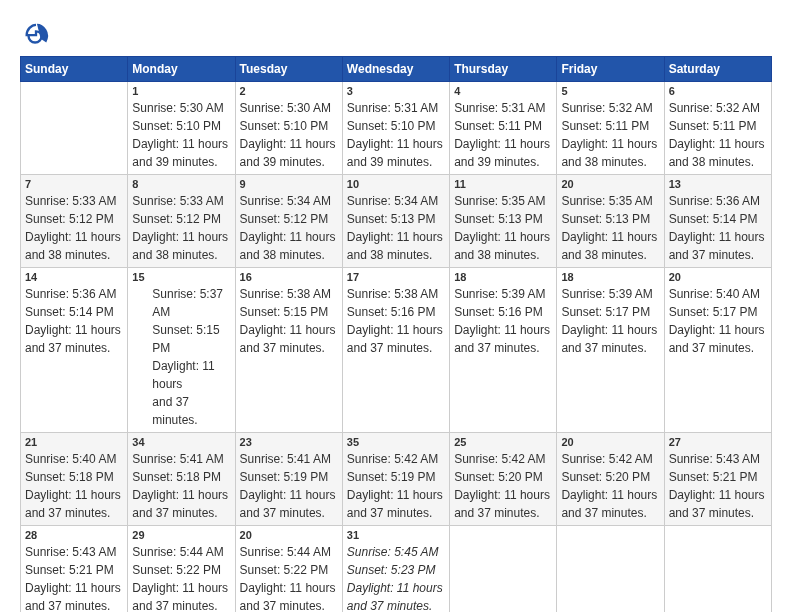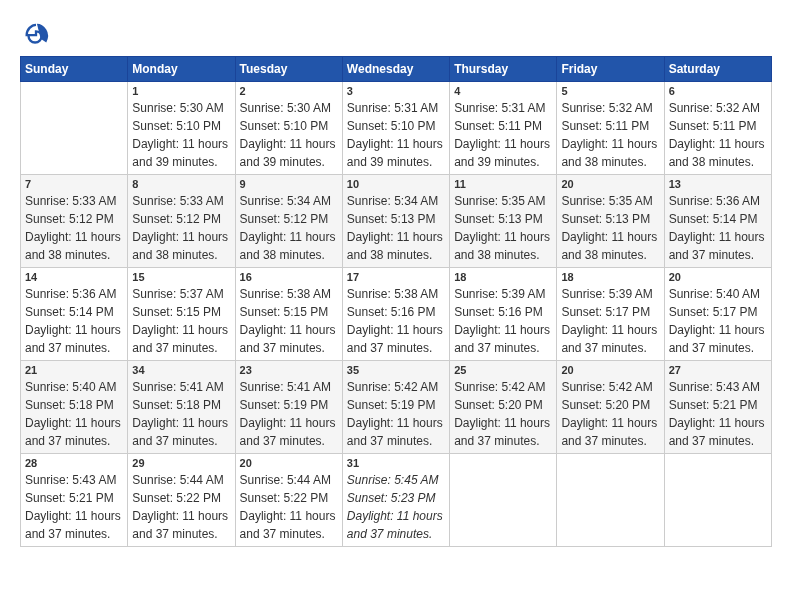"Sunrise: 5:37 AM" div.day-info { margin-left: none -> 20px }
